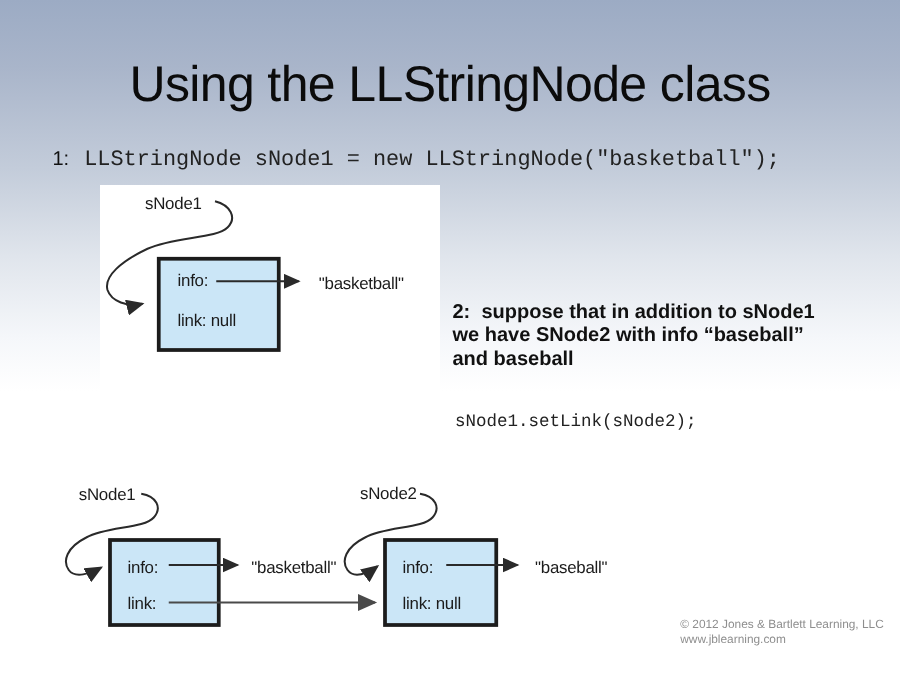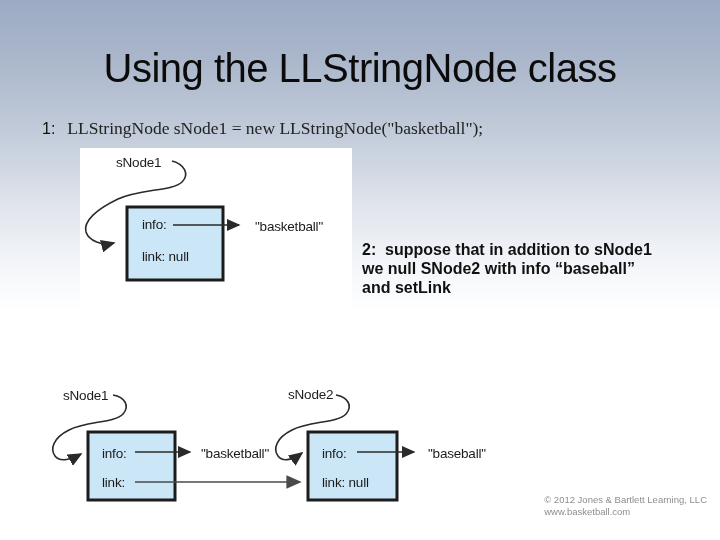"LLStringNode sNode1 = new" .mono17 { font-family: Liberation Serif, serif -> Liberation Mono, monospace }
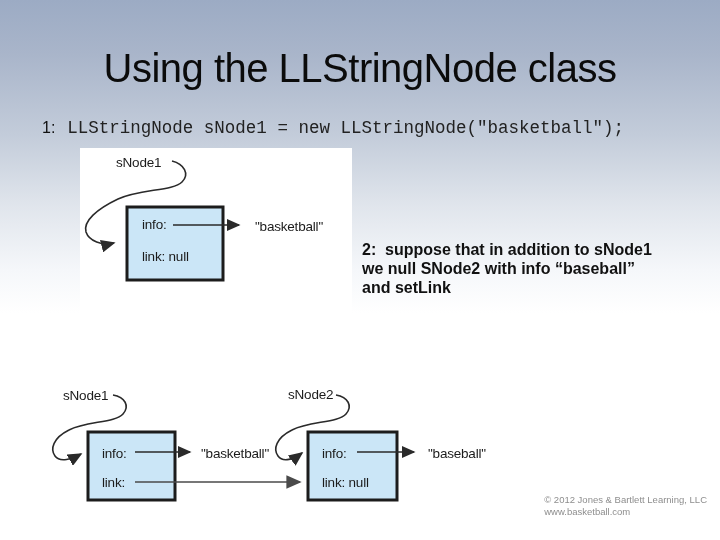"we null SNode2 with info" div { text: null -> have }
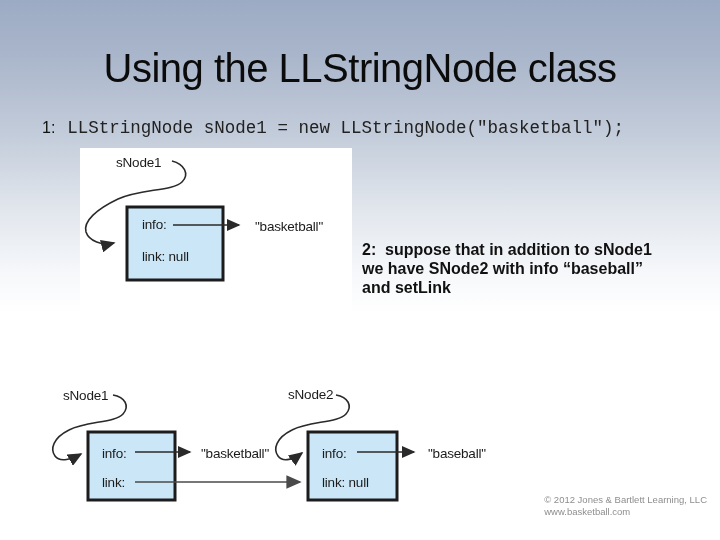"and setLink" div { text: setLink -> baseball }
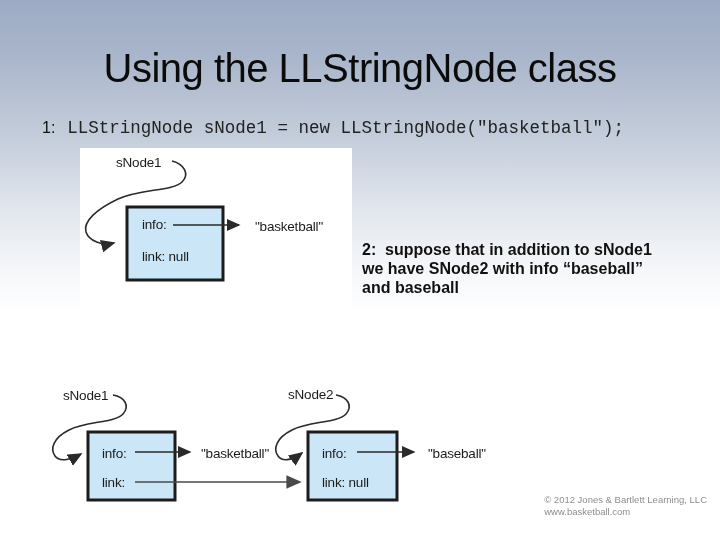"sNode1.setLink(sNode2);" div.code2 { html: none -> <div>sNode1.setLink(sNode2);</div> }
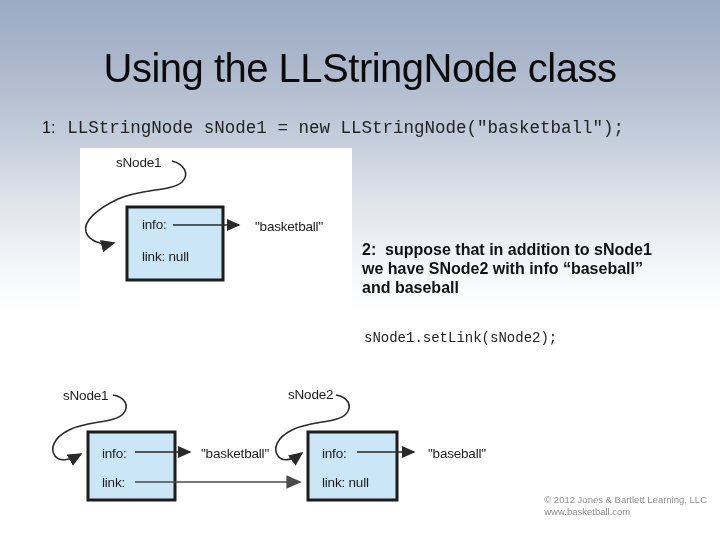"www.basketball.com" div { text: www.basketball.com -> www.jblearning.com }
